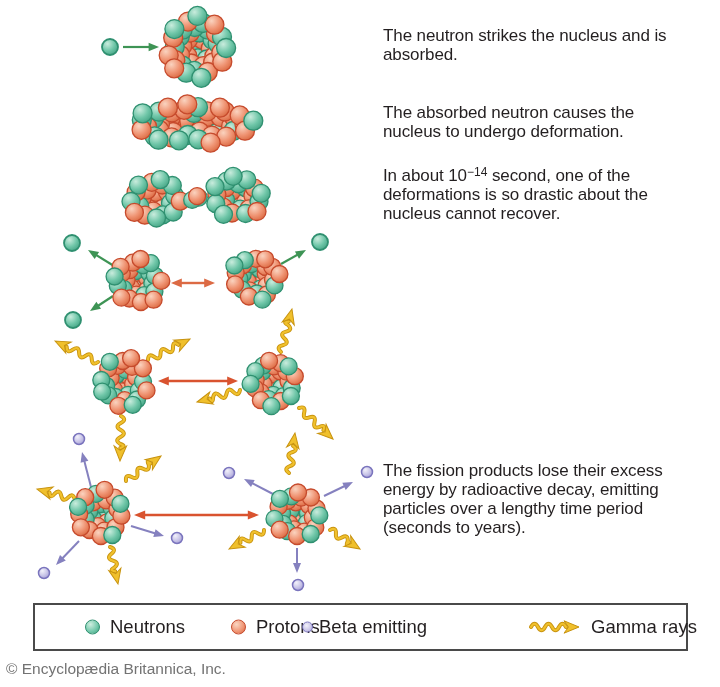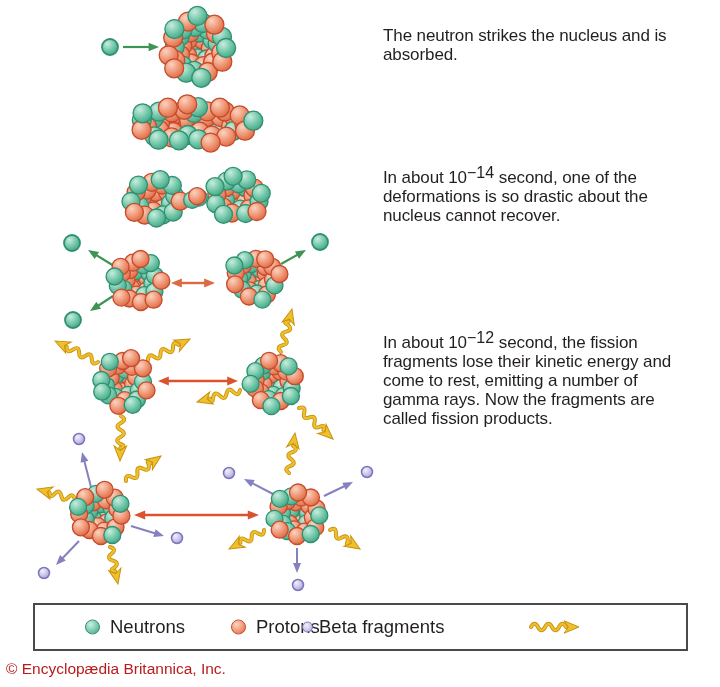"The absorbed neutron causes the" div.step { html: none -> <div>The absorbed neutron causes the nucleus to undergo deformation.</div> }
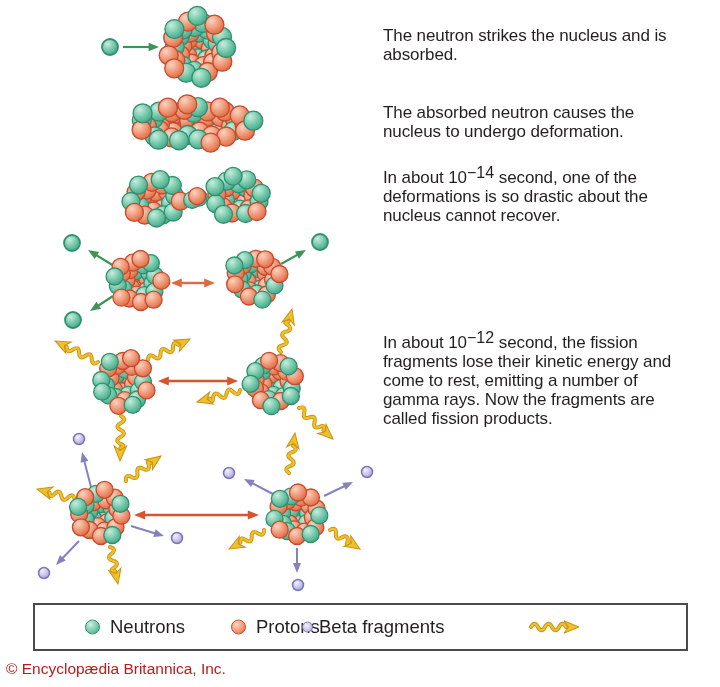"−14" .sup { font-size: 16px -> 12px }
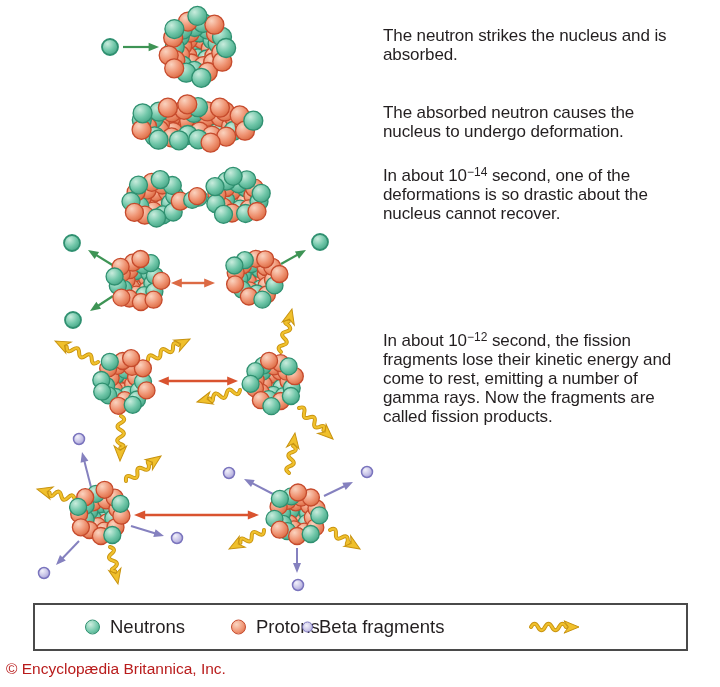"In about 10−12 second, the" div.step { html: <div><span>In about 10</span><span>−12</span><span> second, the fission fragments lose their kinetic energy and come to rest, emitting a number of gamma rays. Now the fragments are called fission products.</span></div> -> none }
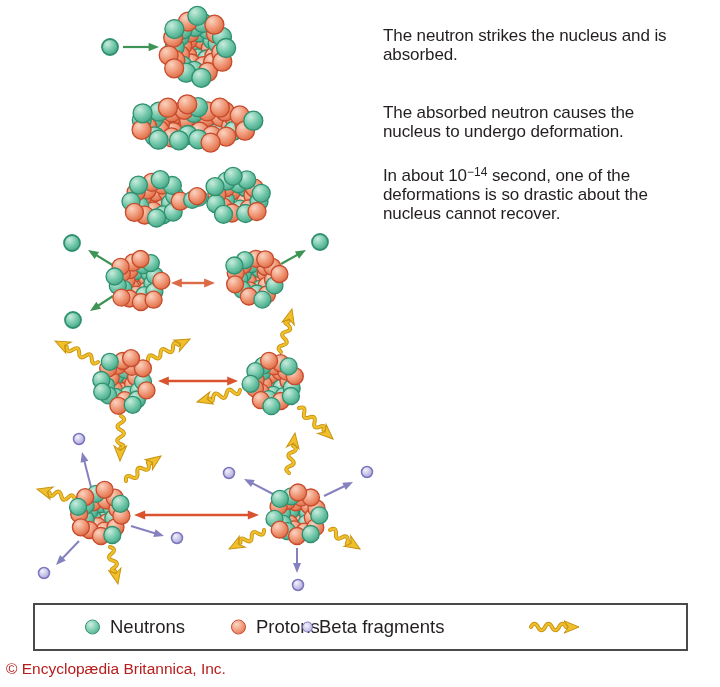"The fission products lose their" div.step { html: none -> <div>The fission products lose their excess energy by radioactive decay, emitting particles over a lengthy time period (seconds to years).</div> }
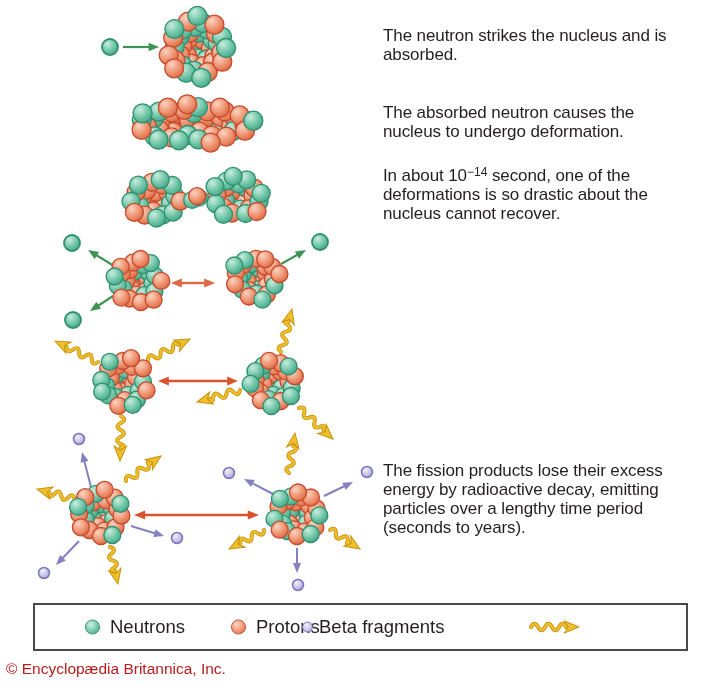"Beta fragments" span.item-label { text: fragments -> emitting }
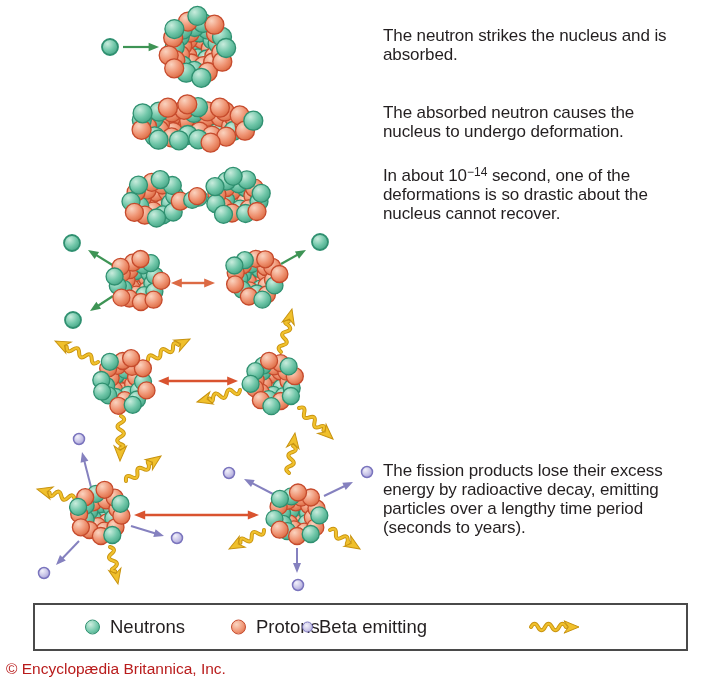"Gamma rays" span.item-label { html: none -> <span>Gamma rays</span> }
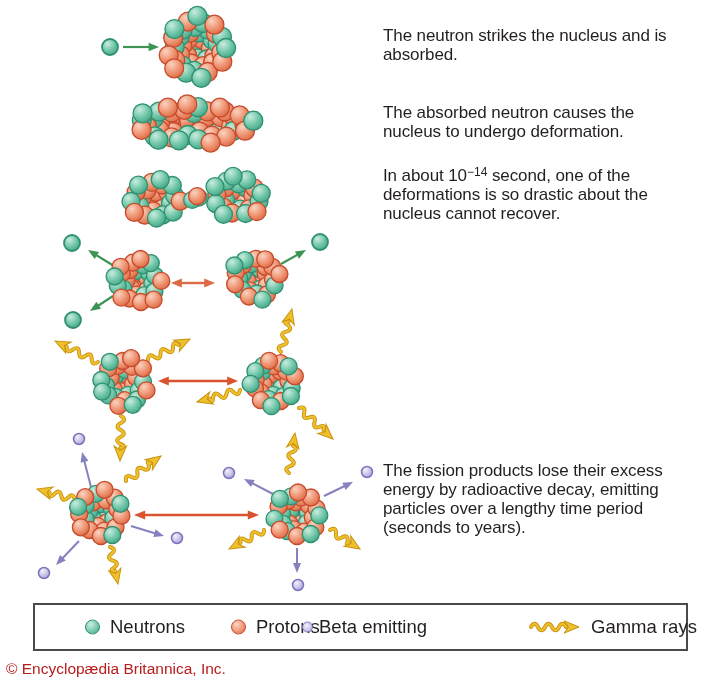"© Encyclopædia Britannica, Inc." .copyright { color: #b91c1c -> #737373 }
